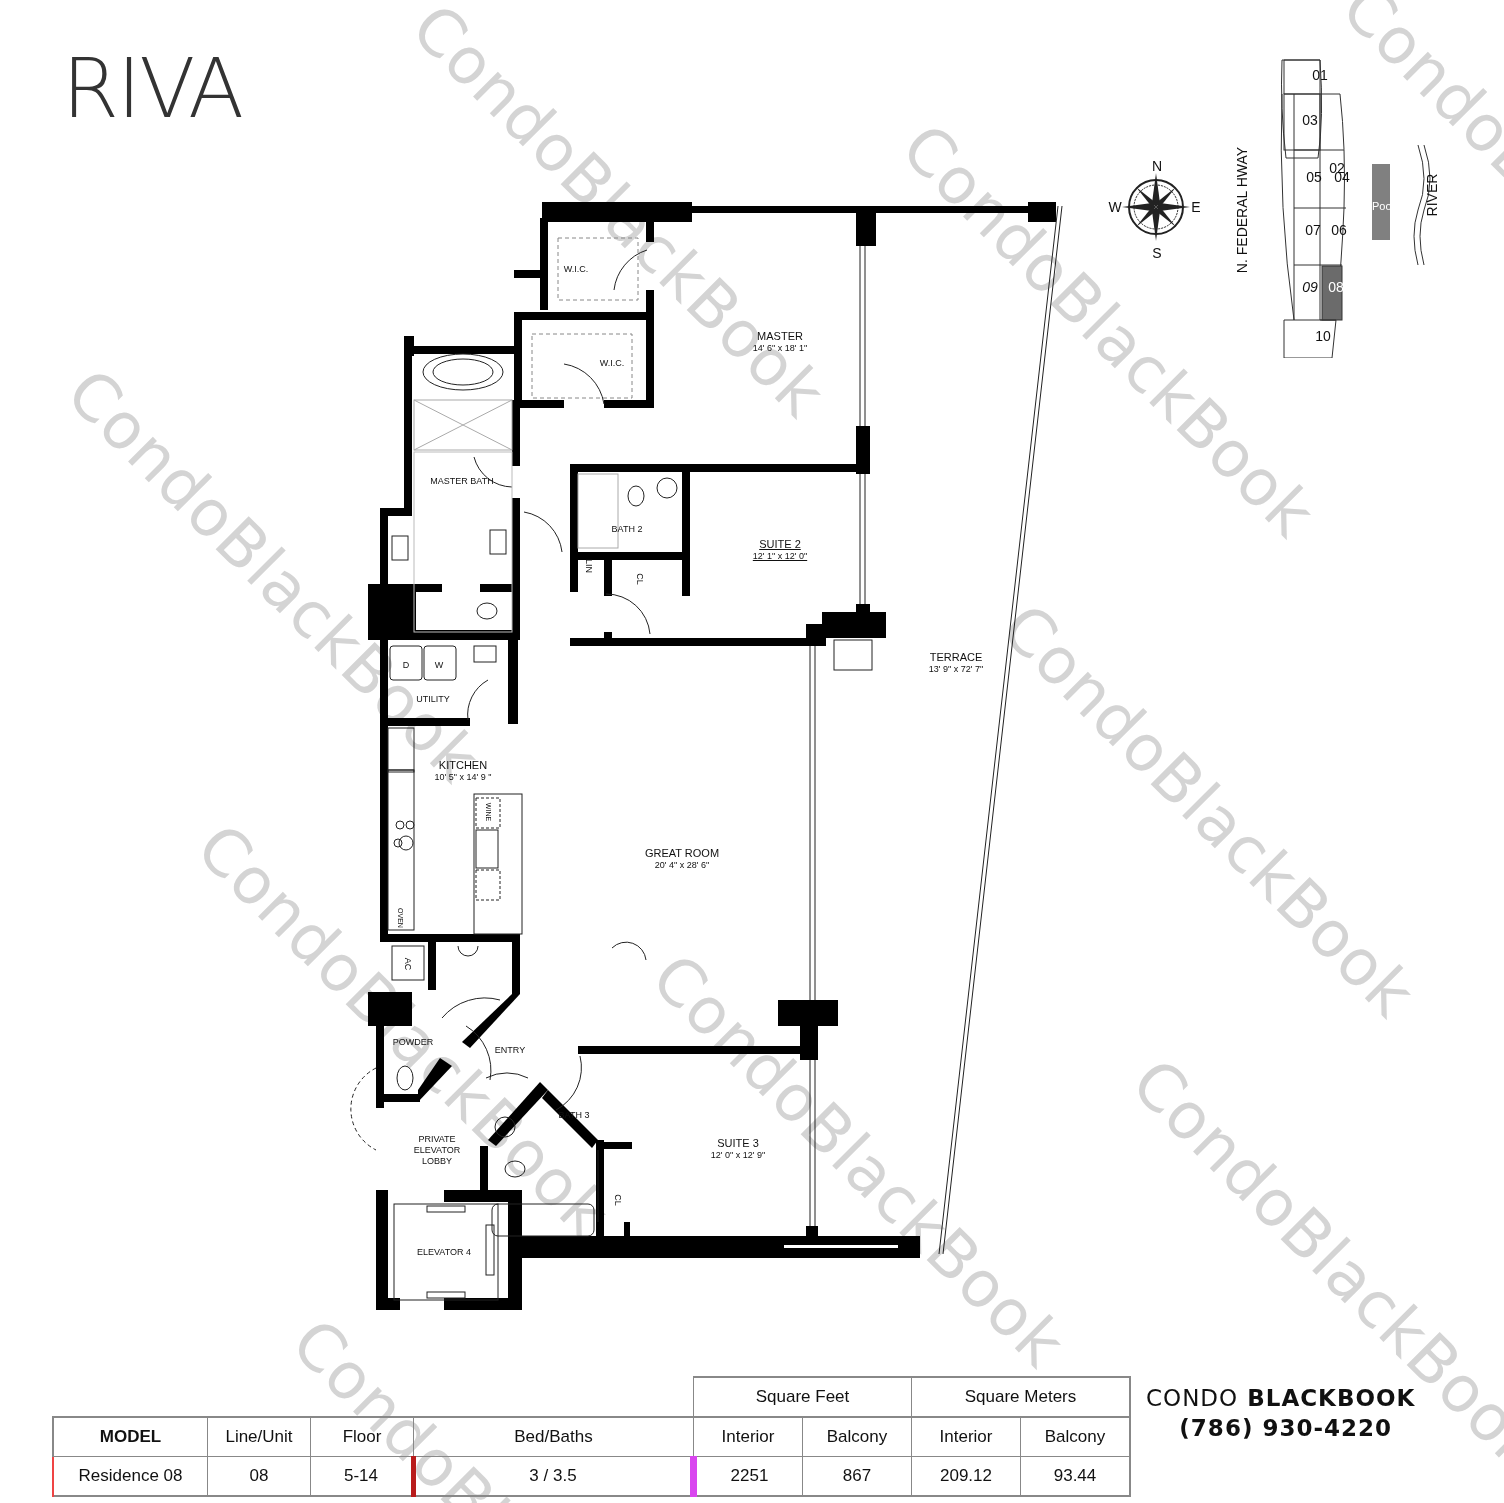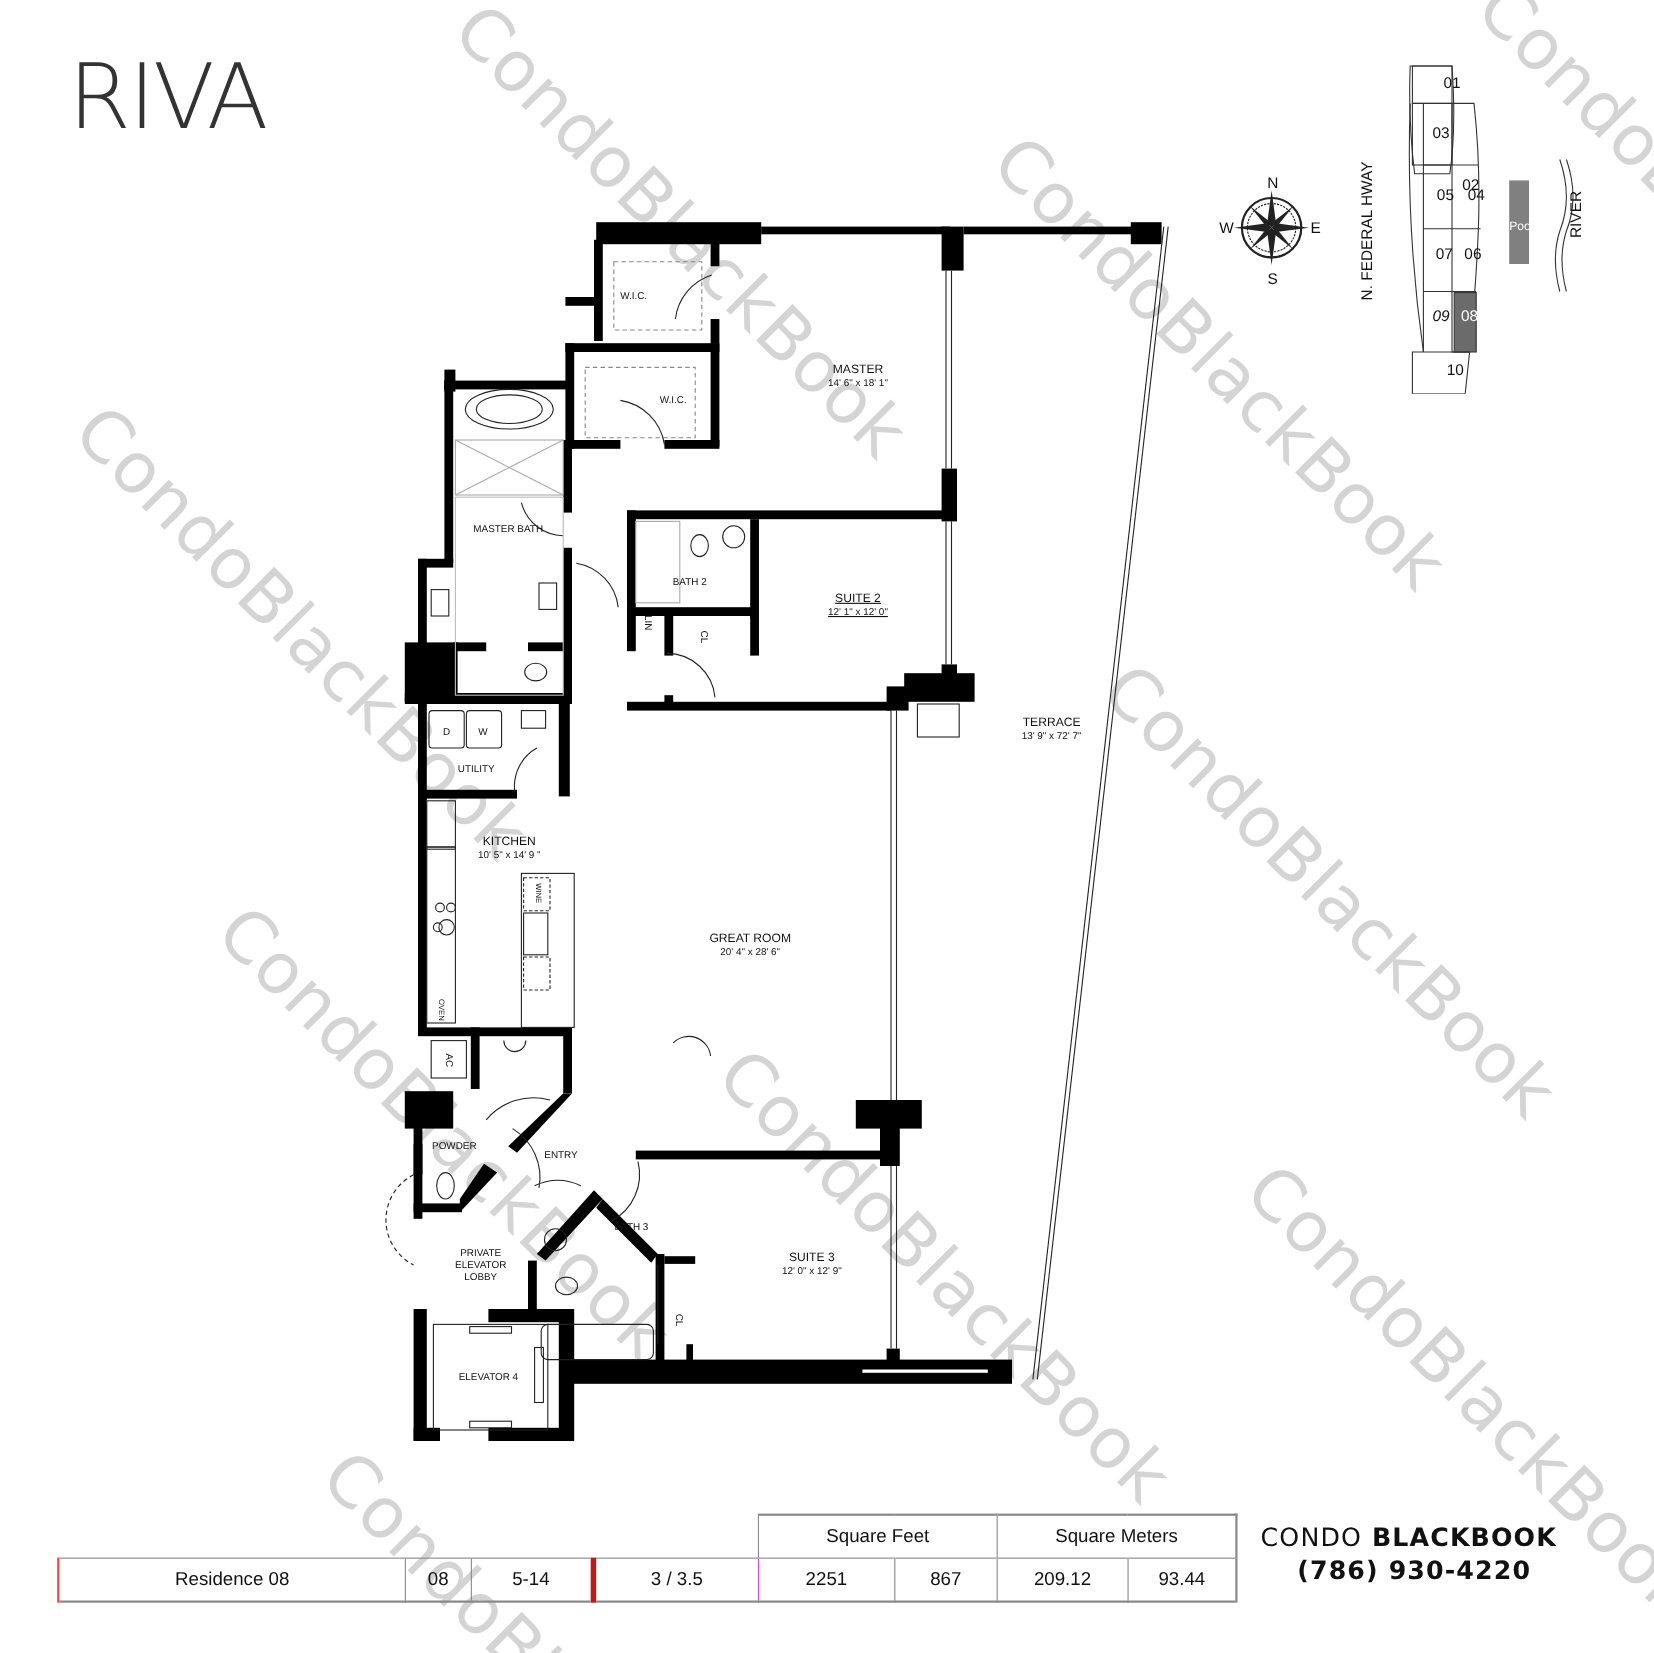"MODEL" tr { html: none -> <tr> <td>MODEL</td> <td>Line/Unit</td> <td>Floor</td> <td>Bed/Baths</td> <td>Interior</td> <td>Balcony</td> <td>Interior</td> <td>Balcony</td> </tr> }
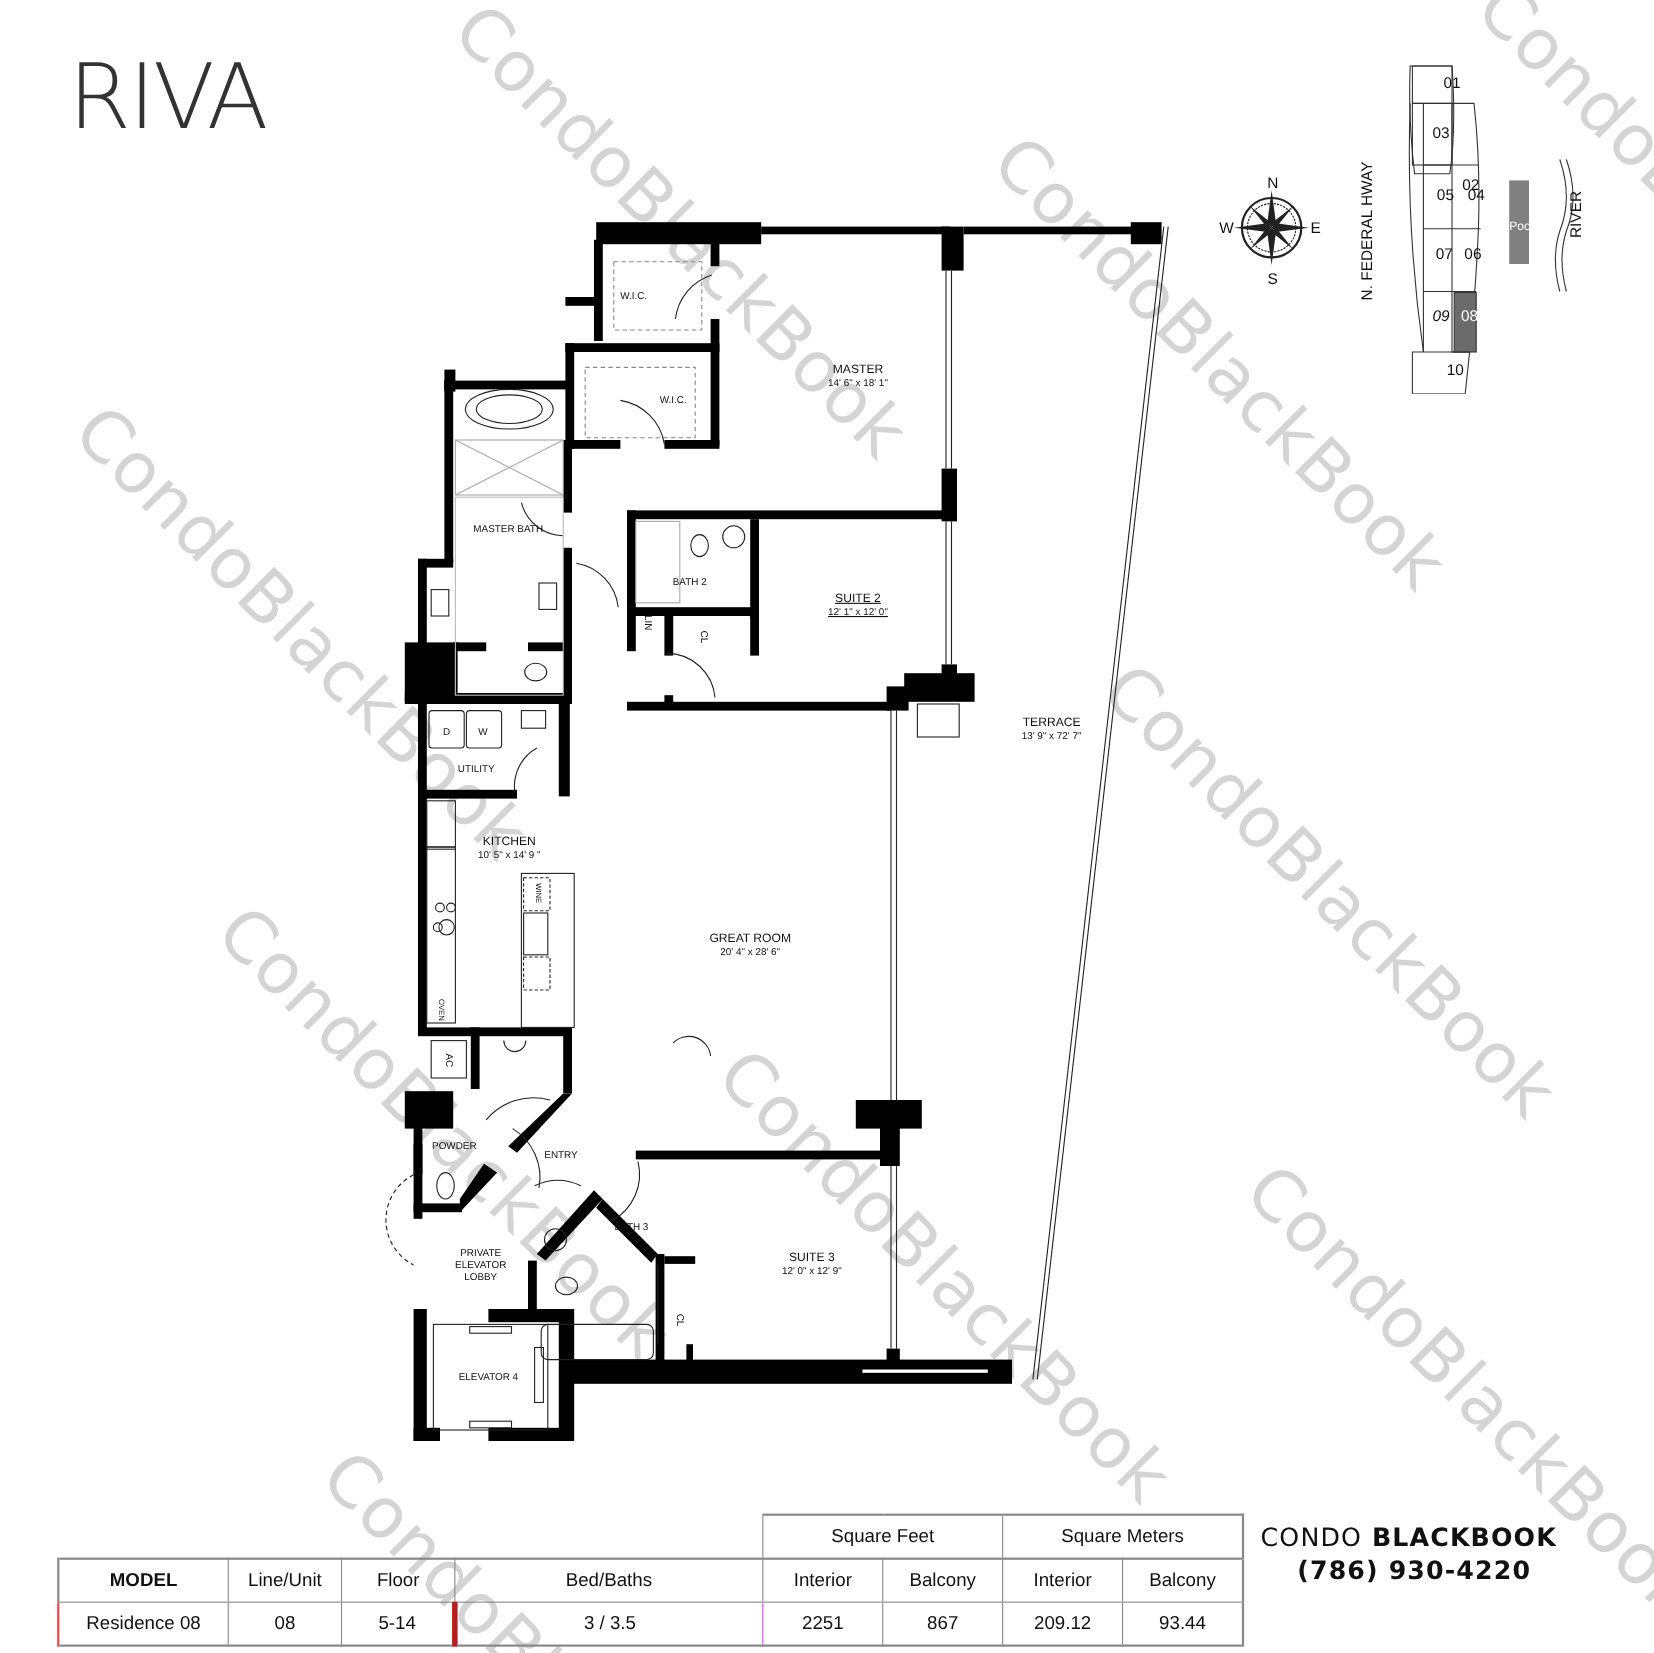"2251" td { border-left: 1px solid #d946ef -> 7px solid #d946ef }
